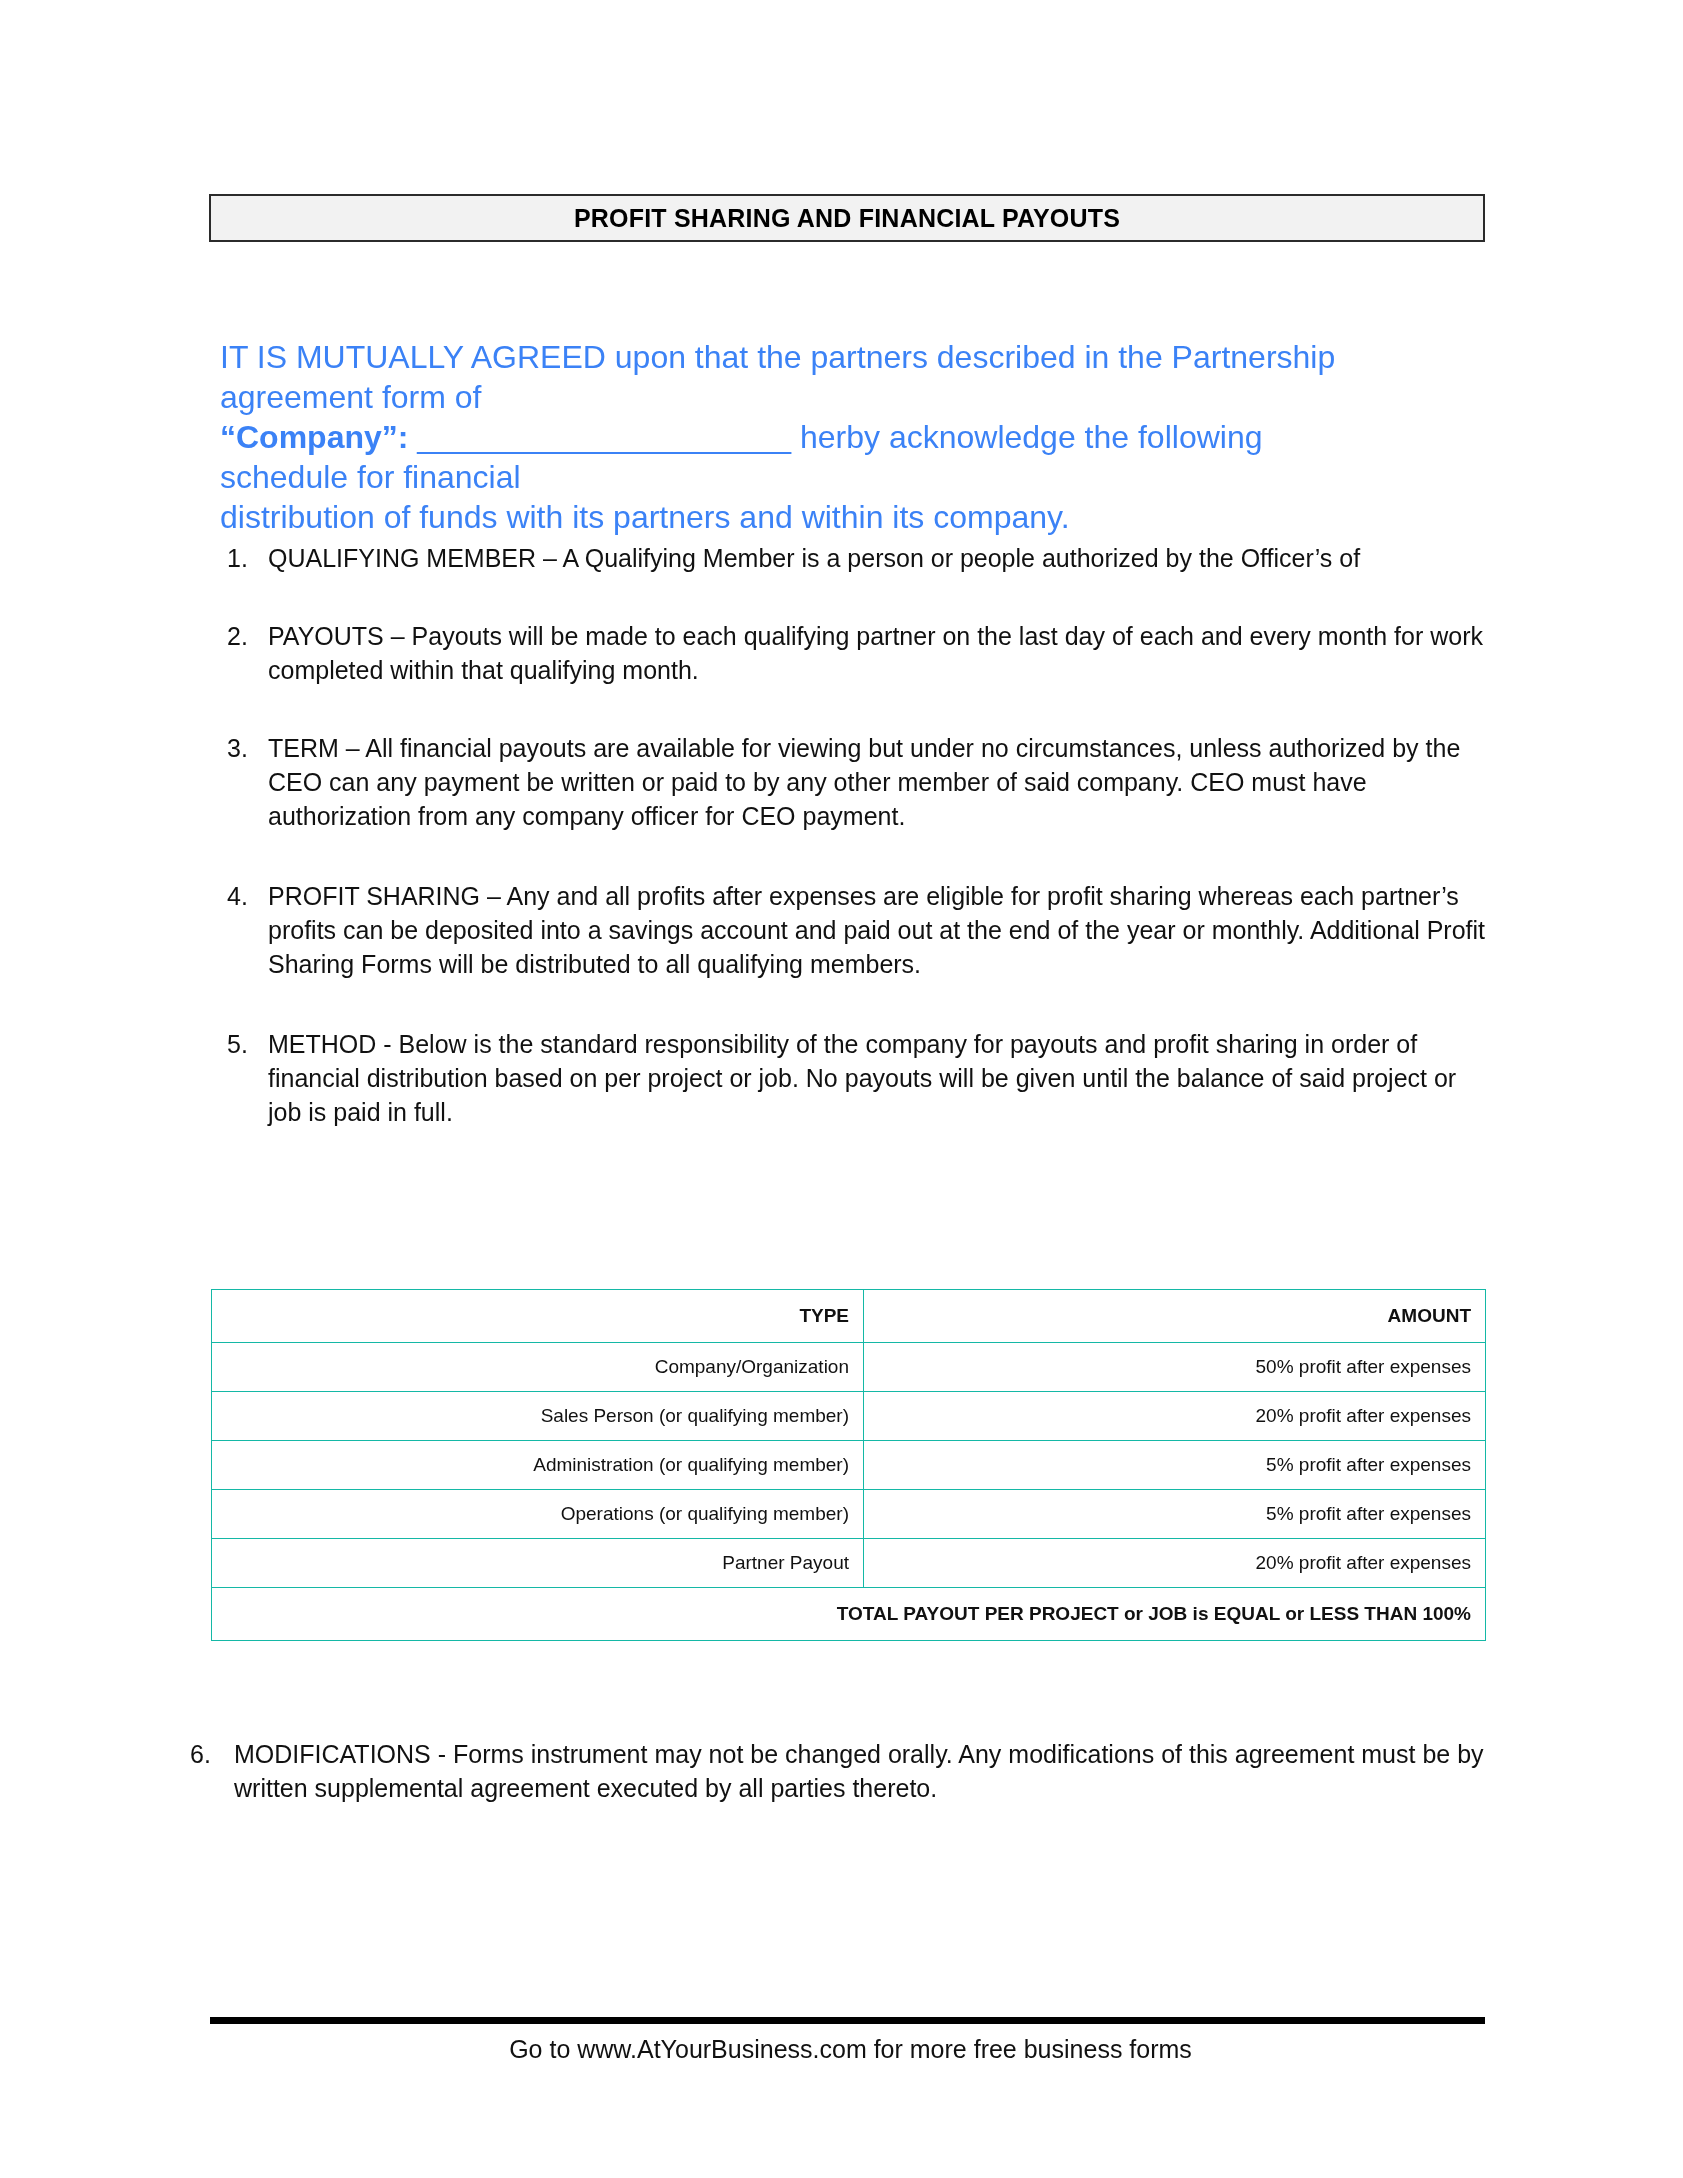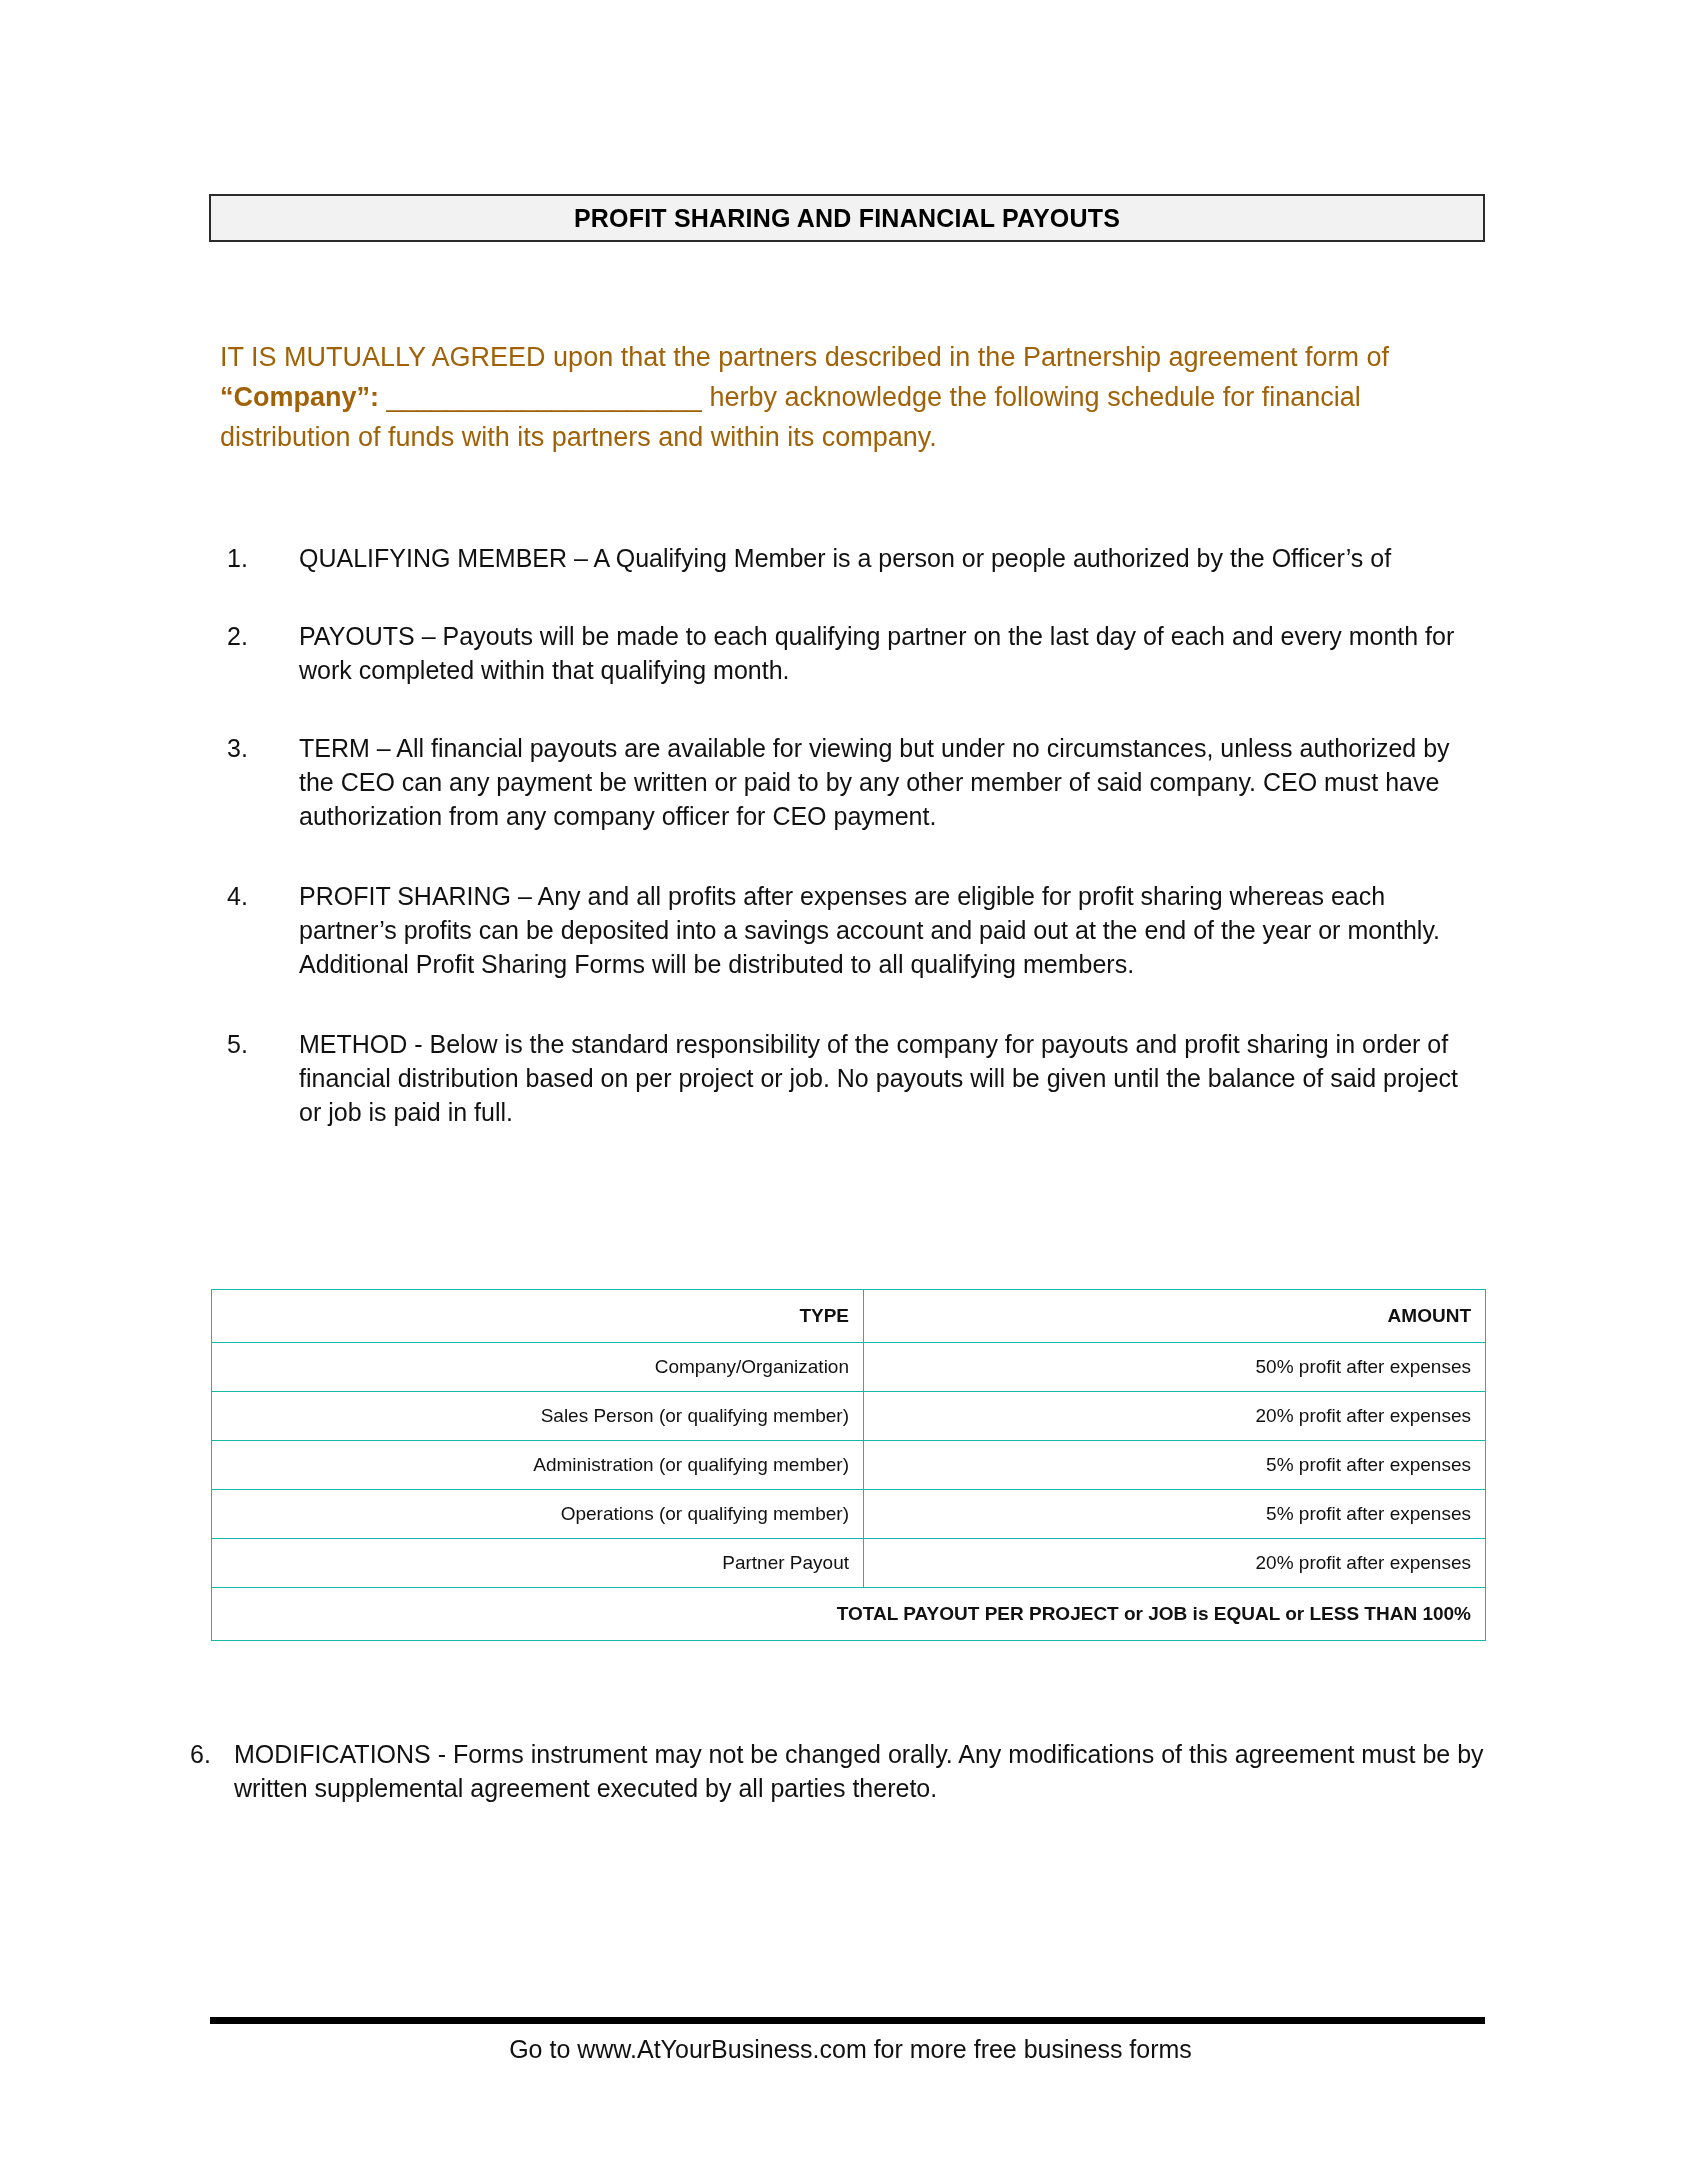"IT IS MUTUALLY AGREED upon" .intro { color: #a16207 -> #3b82f6; font-size: 27px -> 32px }
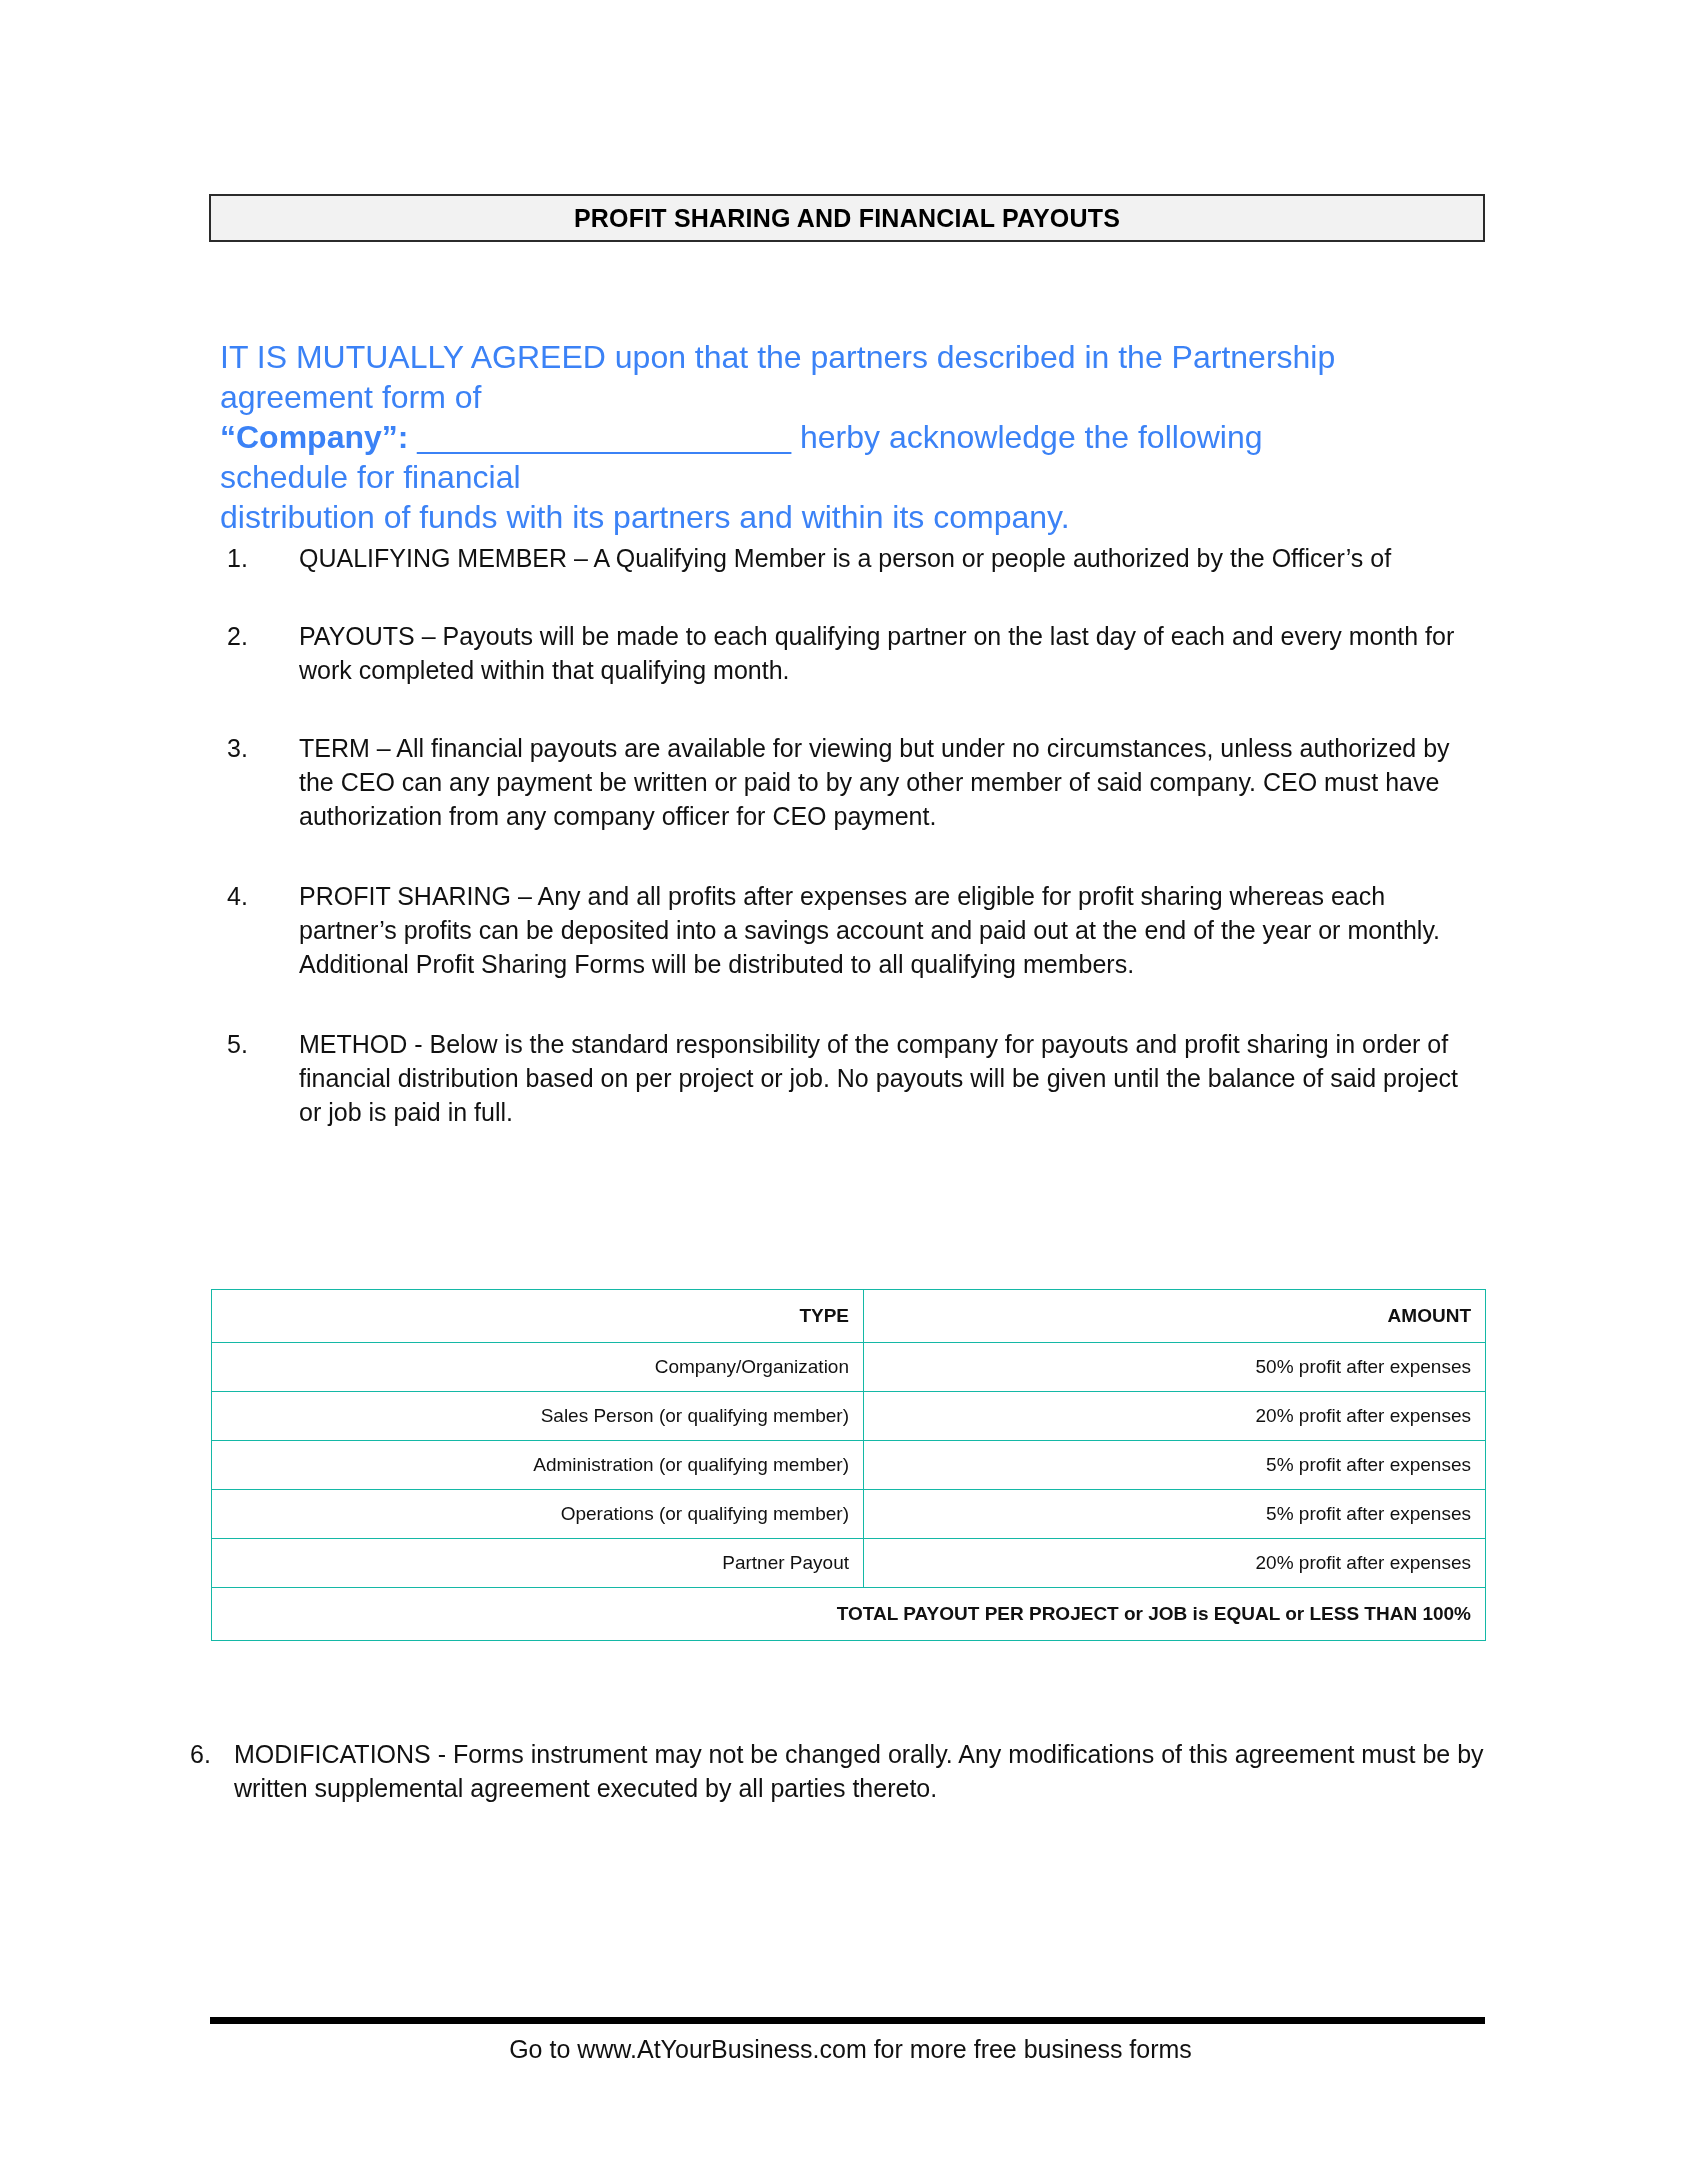"QUALIFYING MEMBER – A Qualifying" .item .txt { margin-left: 31px -> none }
